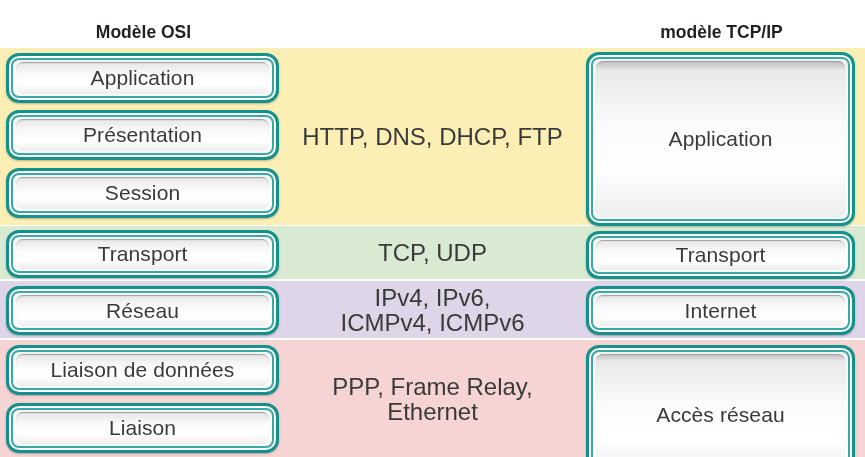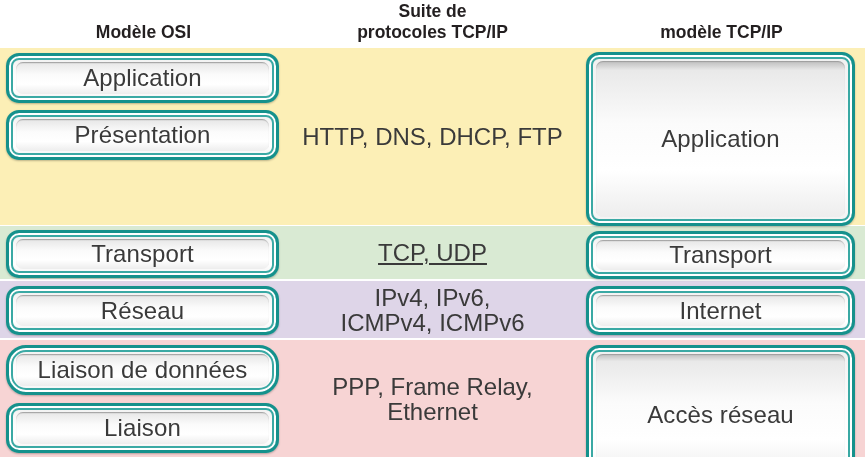"Suite de" div.hdr { html: <div> <div>Suite de</div> <div>protocoles TCP/IP</div> </div> -> none }
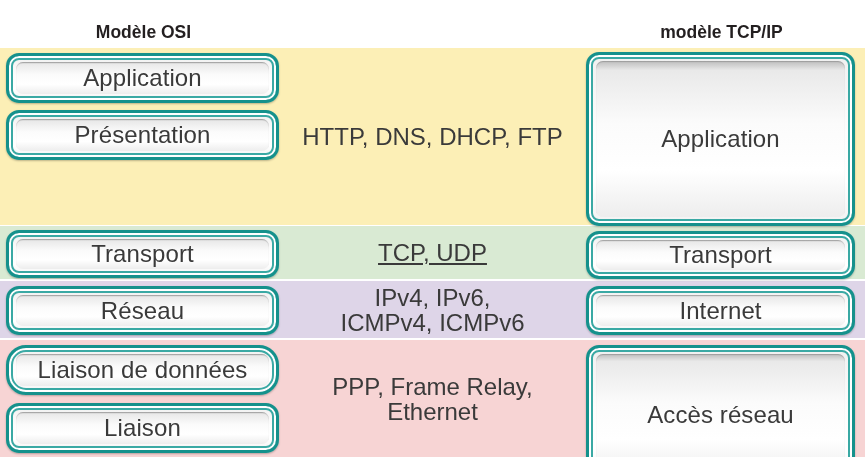"Application" .lbl { font-size: 24px -> 21px }
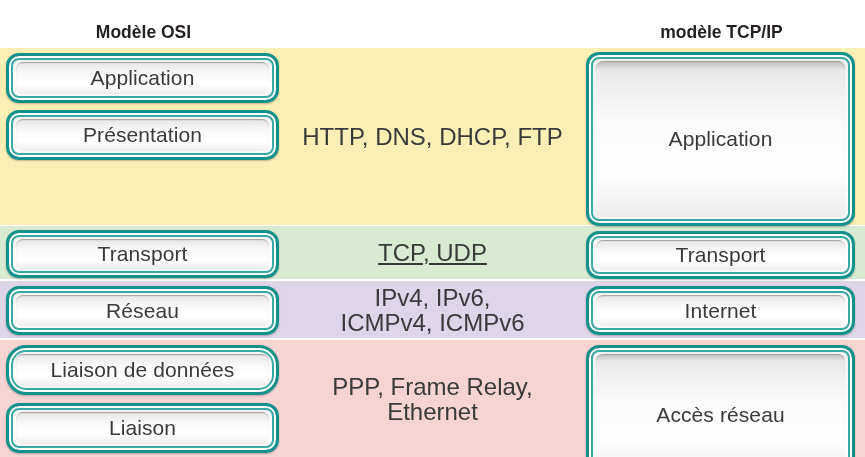"Session" div.lbox { html: none -> <div> <div> <span>Session</span> </div> </div> }
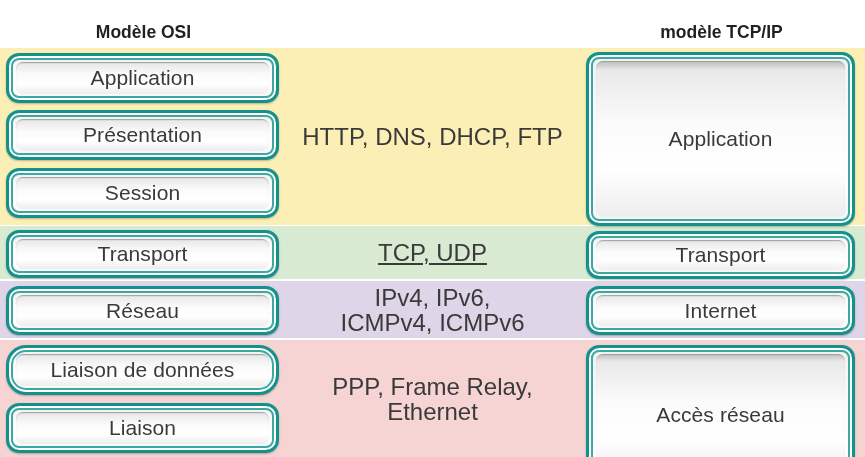"TCP, UDP" #proto-1 { text-decoration: underline -> none }
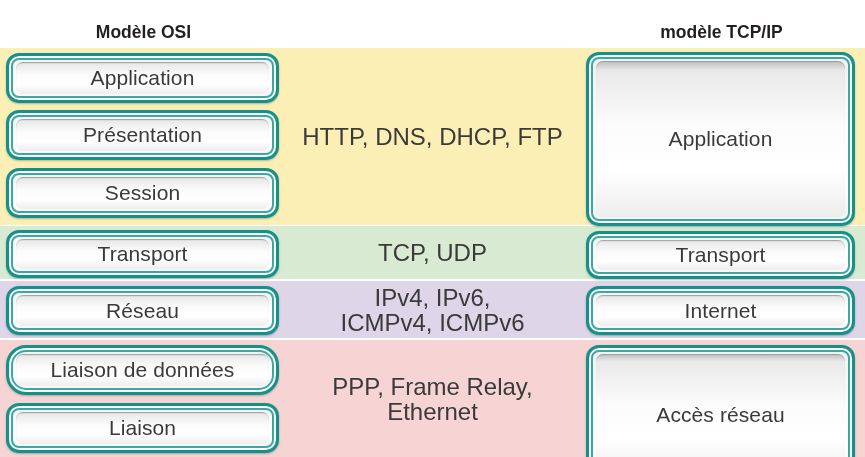"Liaison de données" div.lbox { border-radius: 20px -> none }
